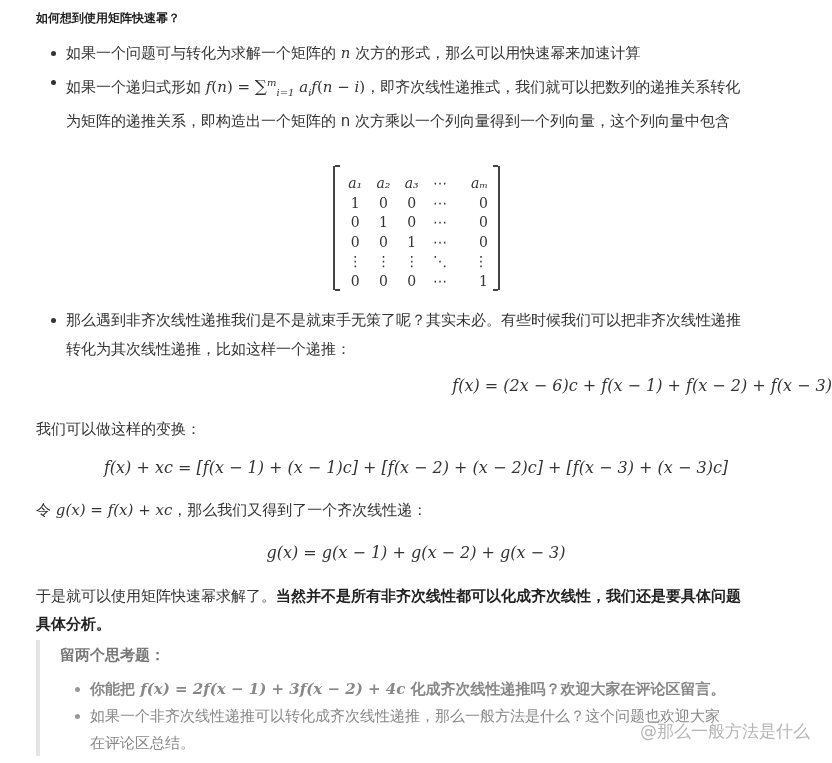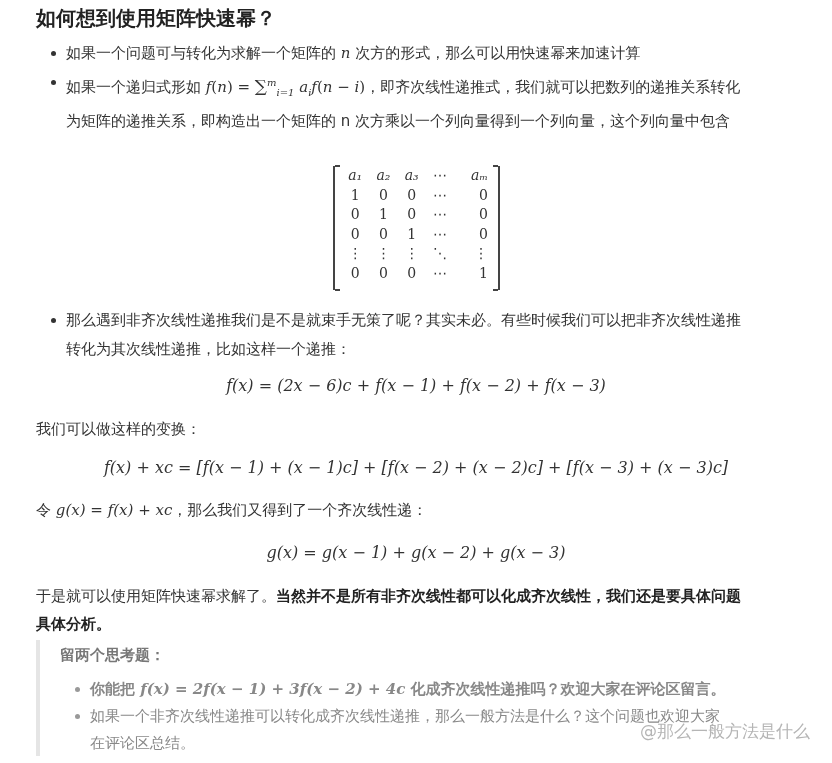"如何想到使用矩阵快速幂？" .h4 { font-size: 20px -> 12px }
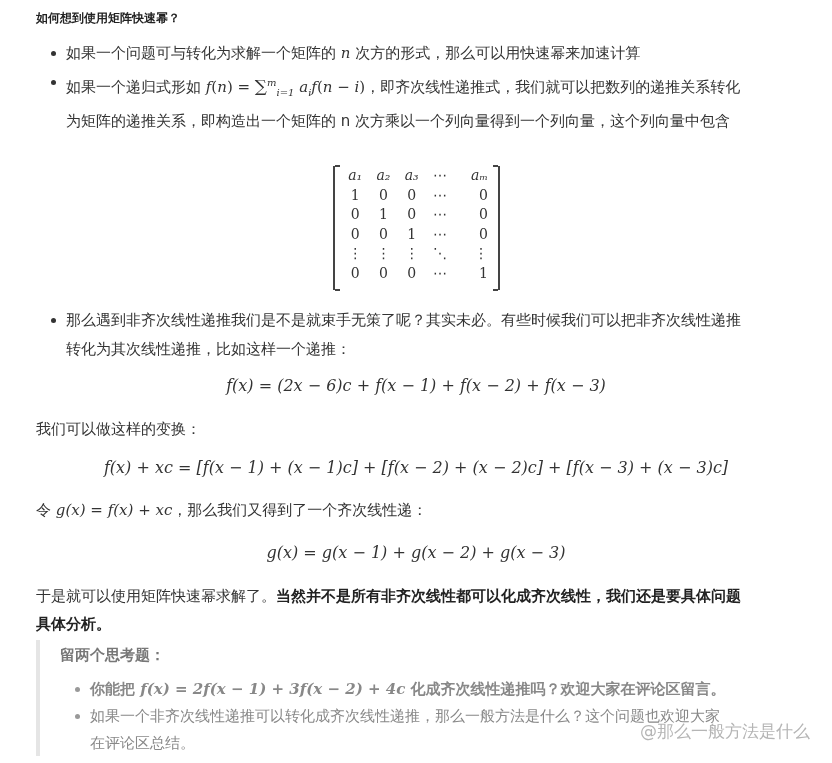"a₁" .mcell { margin-top: none -> 8px }
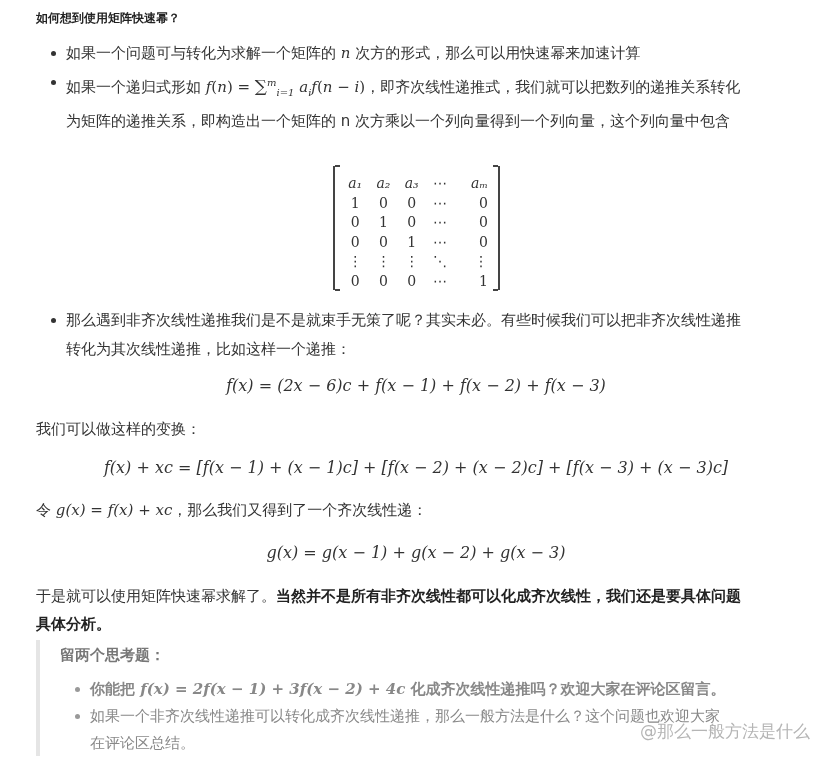"f(x) = (2x − 6)c" div.eq { text-align: none -> right }
